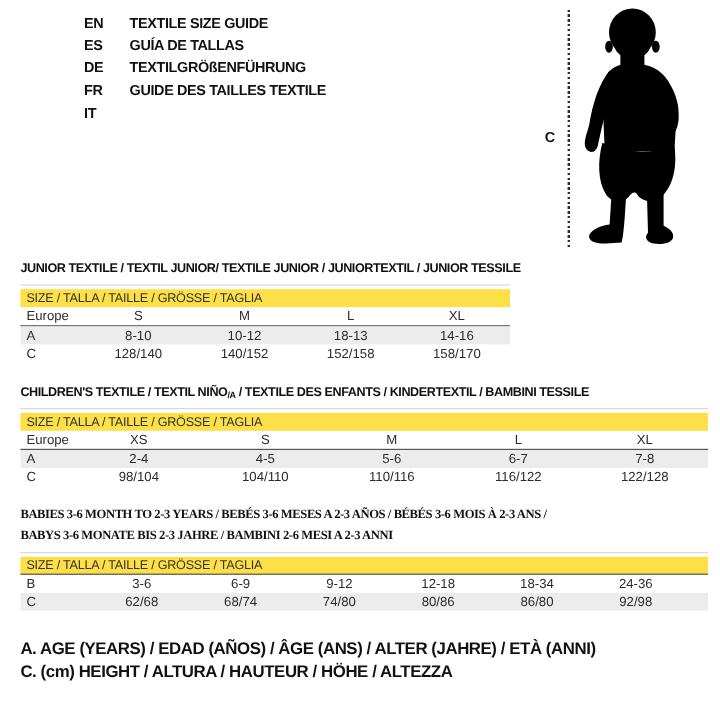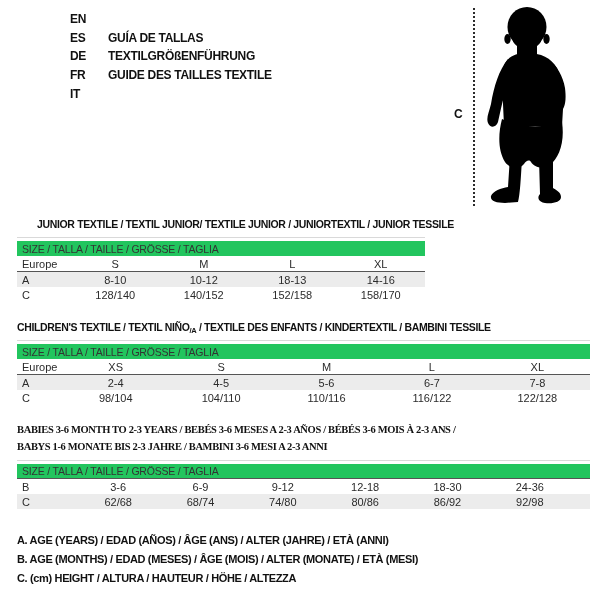"TEXTILE SIZE GUIDE" span.lang-label { html: none -> <span>TEXTILE SIZE GUIDE</span> }
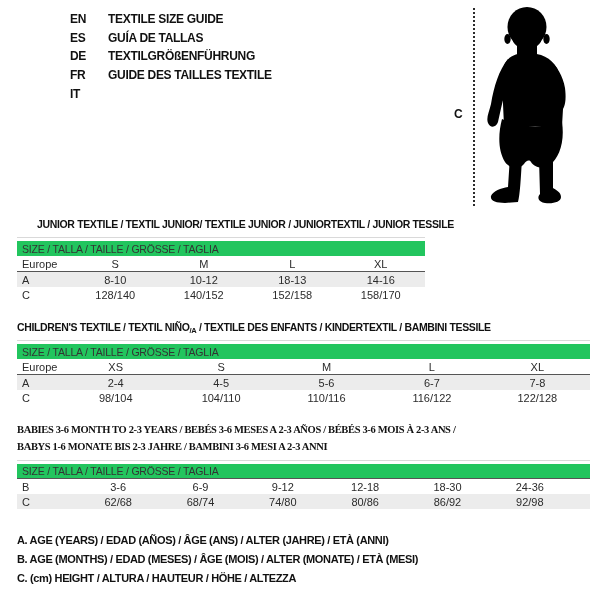"JUNIOR TEXTILE / TEXTIL JUNIOR/" #title1 { margin-left: 20px -> none }
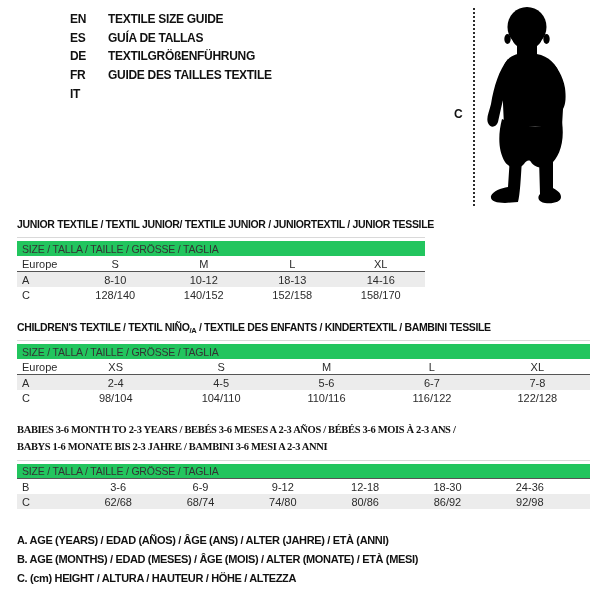"SIZE / TALLA / TAILLE" .size-bar { background: #22c55e -> #fde047 }
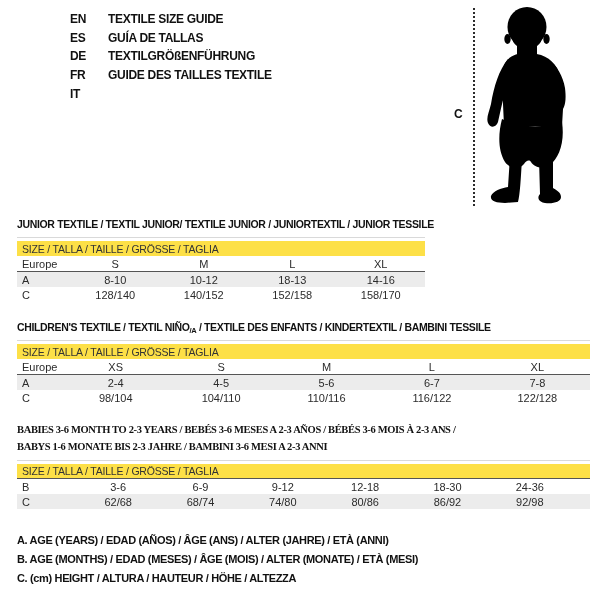"BABYS 1-6 MONATE BIS 2-3" div { text: 1-6 MONATE BIS 2-3 JAHRE / BAMBINI 3-6 -> 3-6 MONATE BIS 2-3 JAHRE / BAMBINI 2-6 }
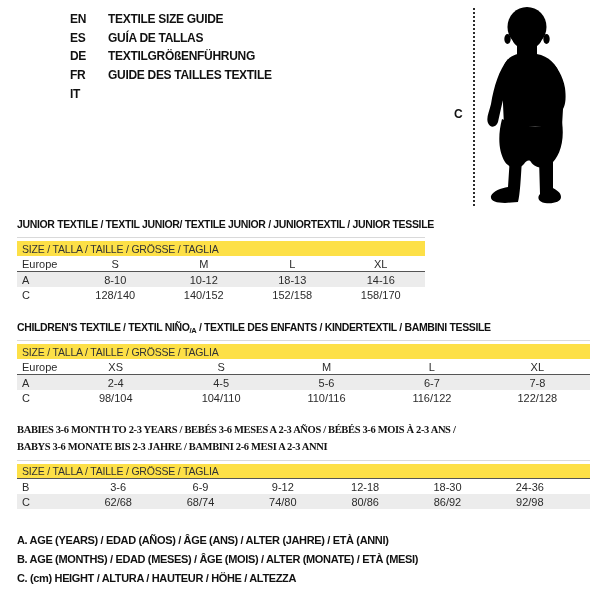"18-30" div.t-cell { text: 18-30 -> 18-34 }
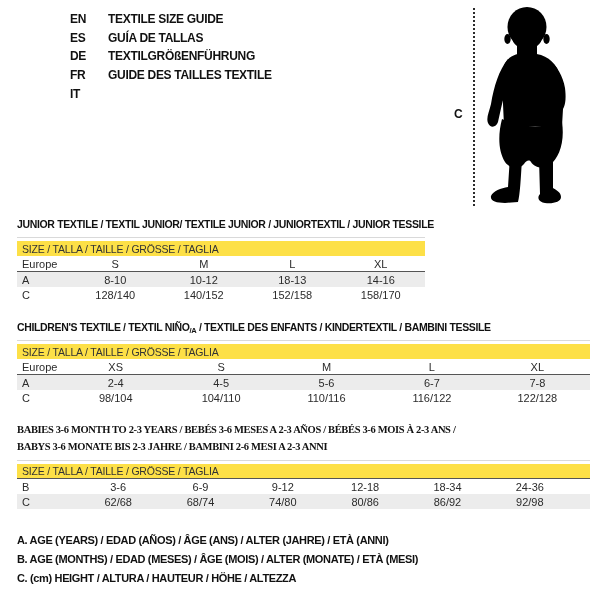"86/92" div.t-cell { text: 86/92 -> 86/80 }
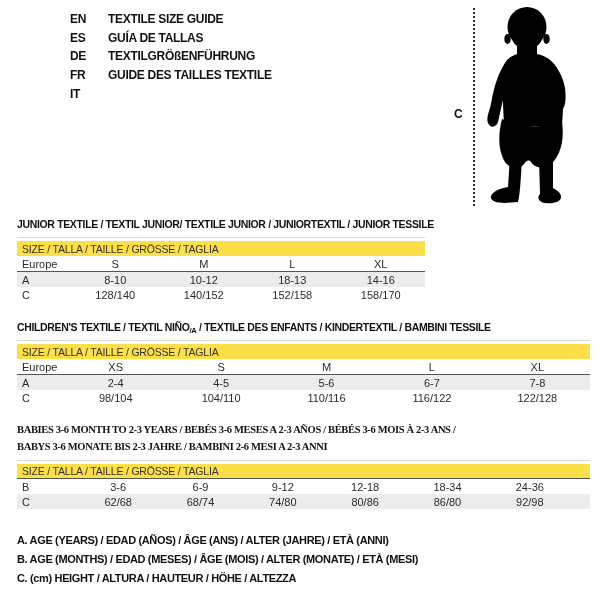"A. AGE (YEARS) / EDAD" .note-line { font-size: 11px -> 14px }
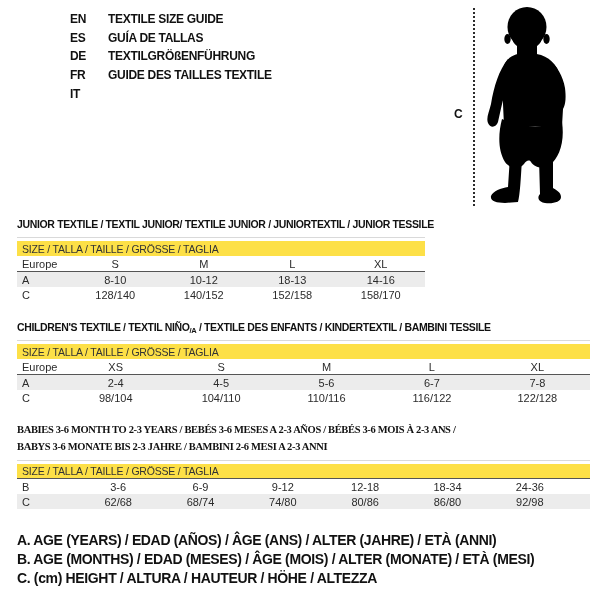"B. AGE (MONTHS) / EDAD" div.note-line { html: <div>B. AGE (MONTHS) / EDAD (MESES) / ÂGE (MOIS) / ALTER (MONATE) / ETÀ (MESI)</div> -> none }
